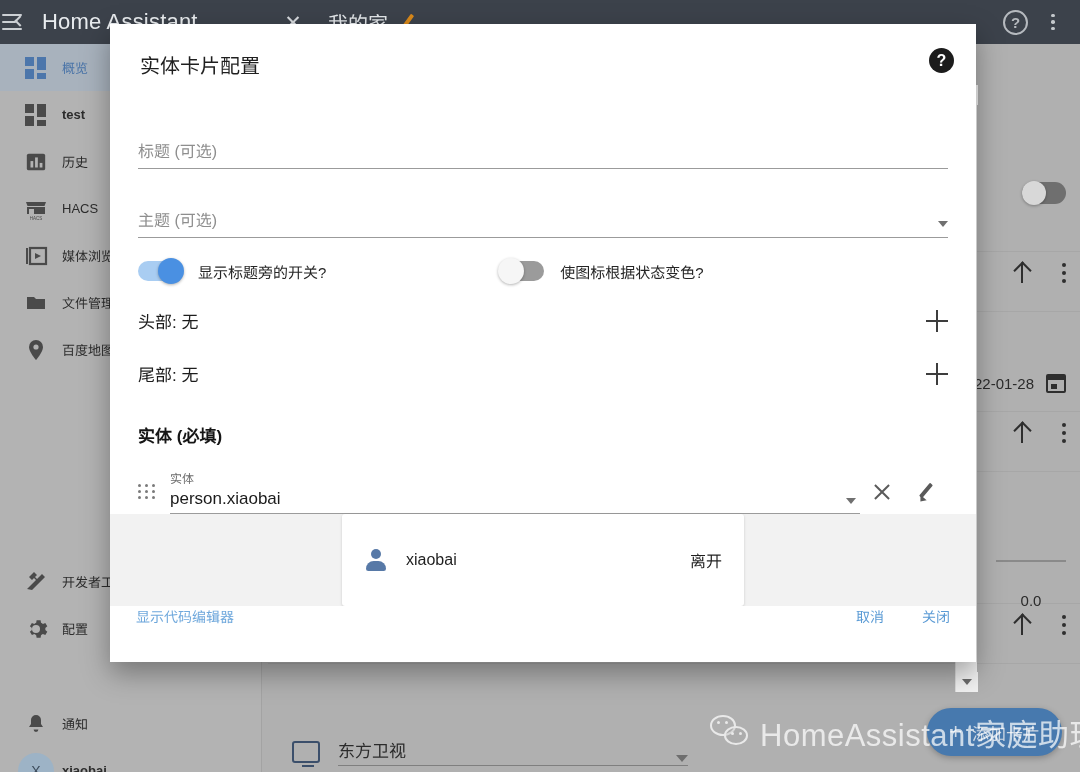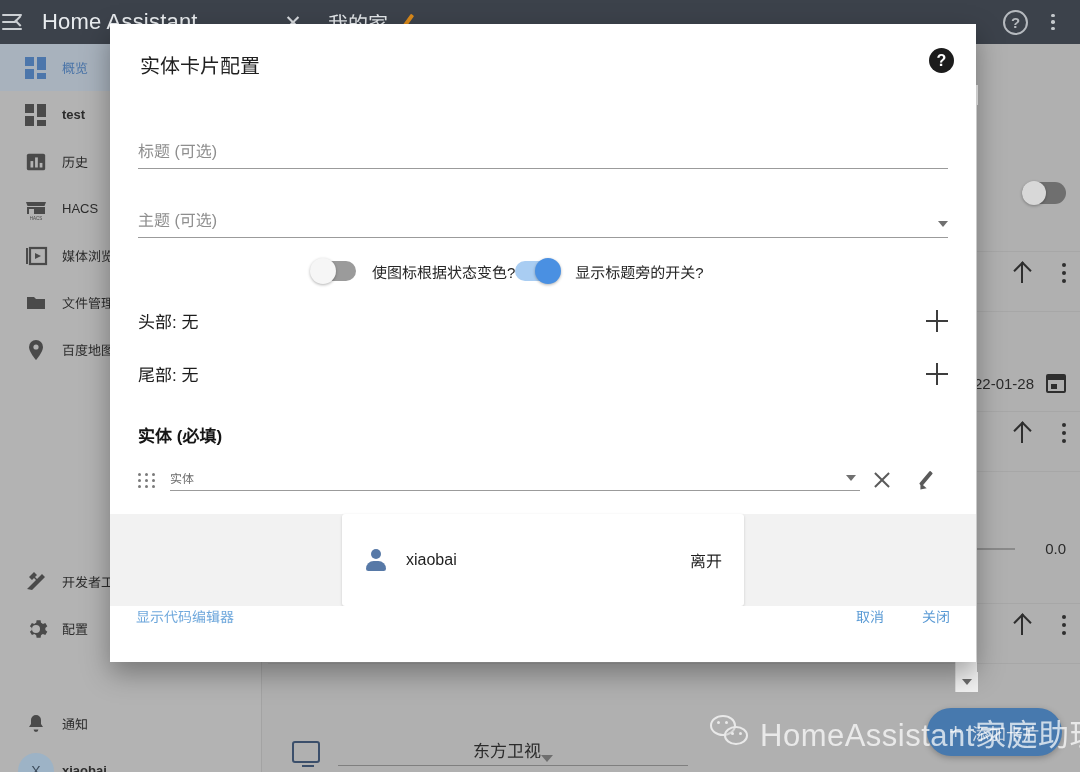"使图标根据状态变色?" div.tgl-cell { order: before "显示标题旁的开关?" -> after "显示标题旁的开关?" }
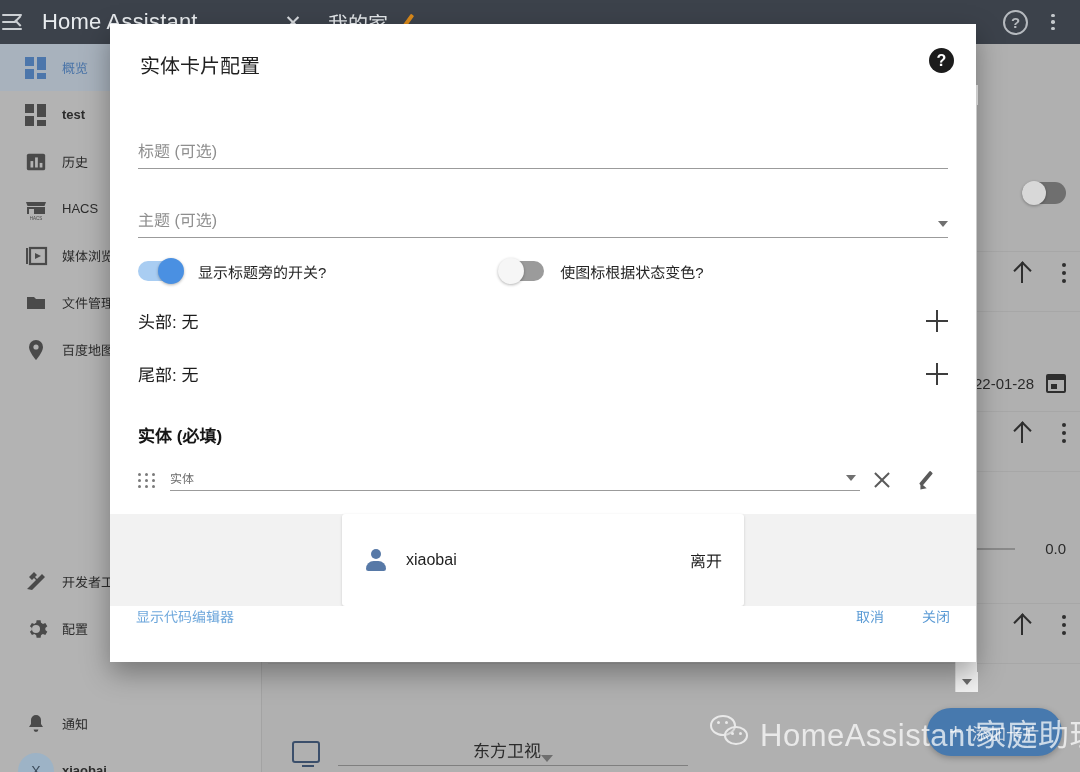"person.xiaobai" span.fval { html: none -> <span>person.xiaobai</span> }
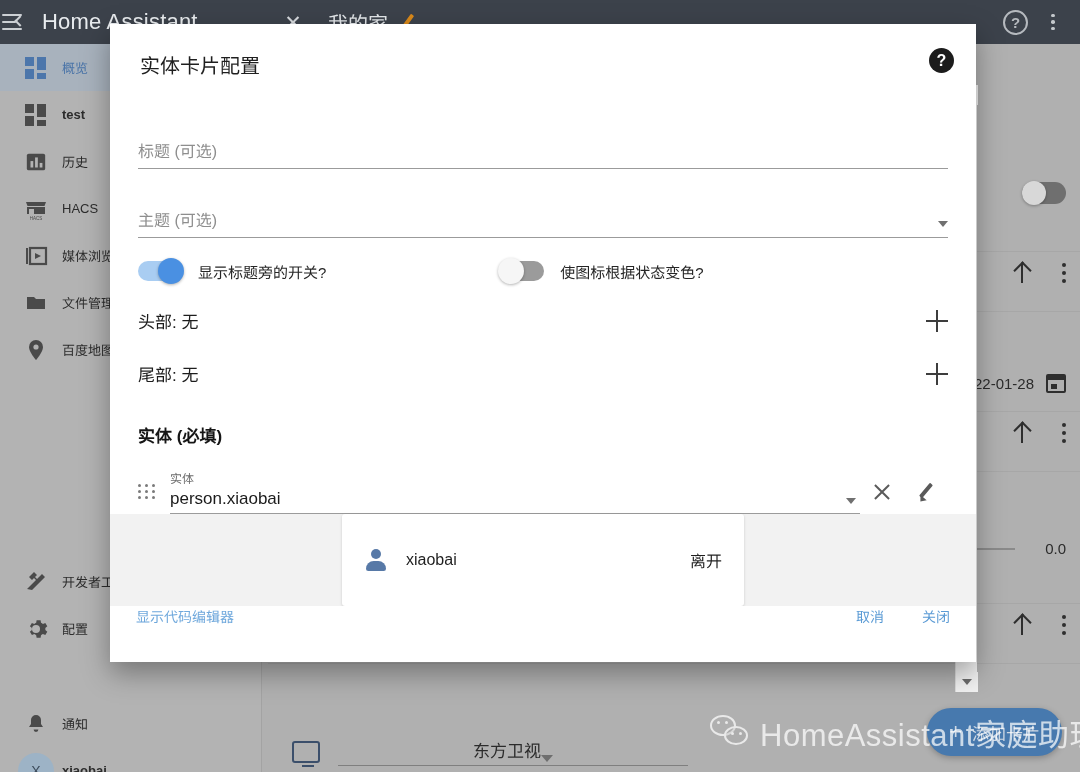"0.0" div.bg-row-inner { flex-direction: none -> column; top: 68px -> 88px }
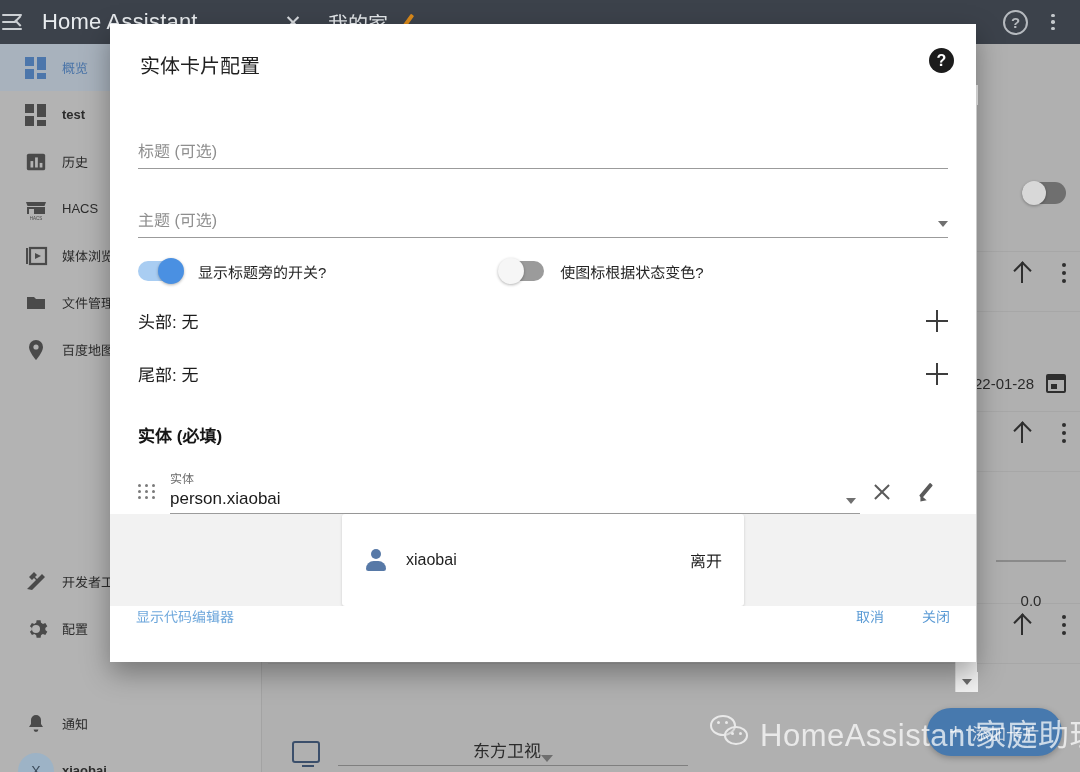"东方卫视" .bg-sel-field { justify-content: center -> space-between }
